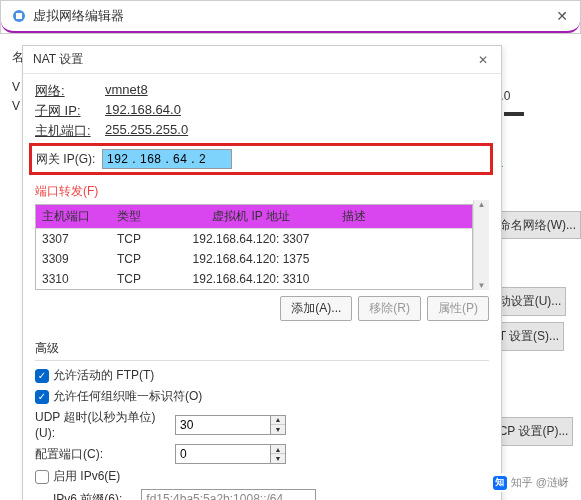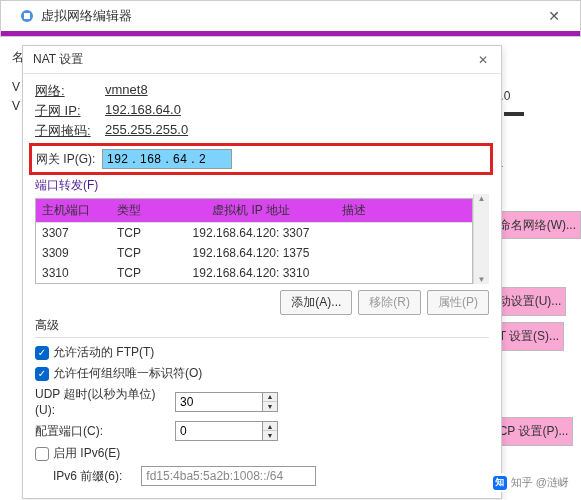"虚拟网络编辑器" .outer-title { border-bottom: 5px solid #a21caf -> 2px solid #a21caf; border-radius: none -> 12px; padding: 6px 18px -> 6px 10px }
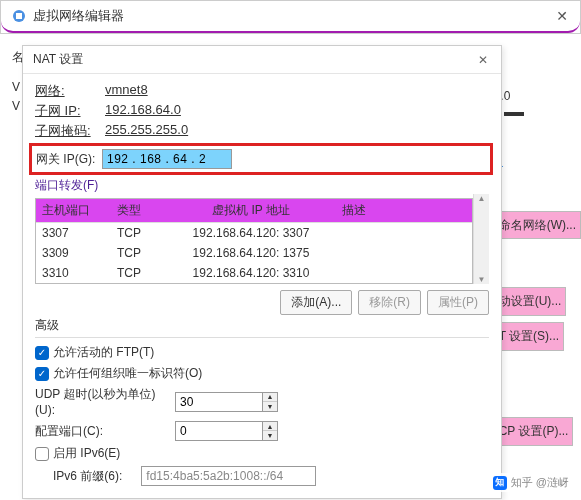"子网掩码:" span.lbl { text: 子网掩码 -> 主机端口 }
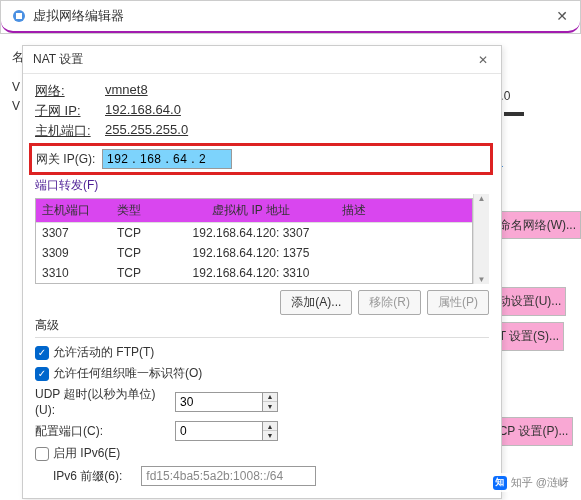"端口转发(F)" .sub-label { color: #4c1d95 -> #ef4444; margin-top: 2px -> 8px }
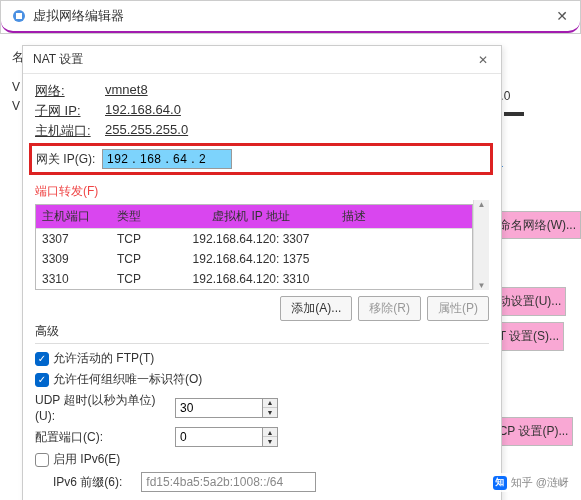"命名网络(W)..." .right-clip .btn-stub { background: #f9a8d4 -> #e5e5e5 }
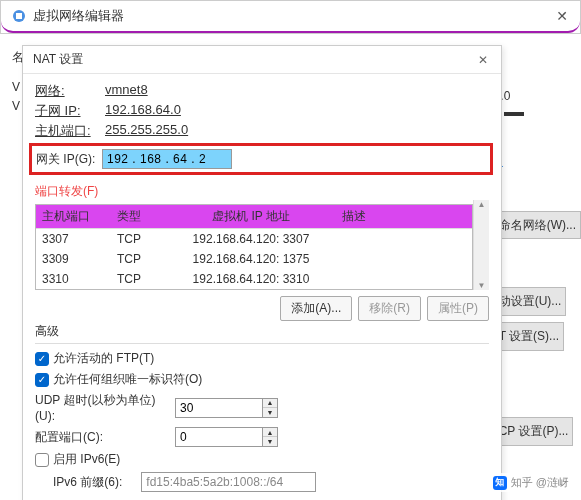"高级" .section-title { margin-top: 2px -> 19px }
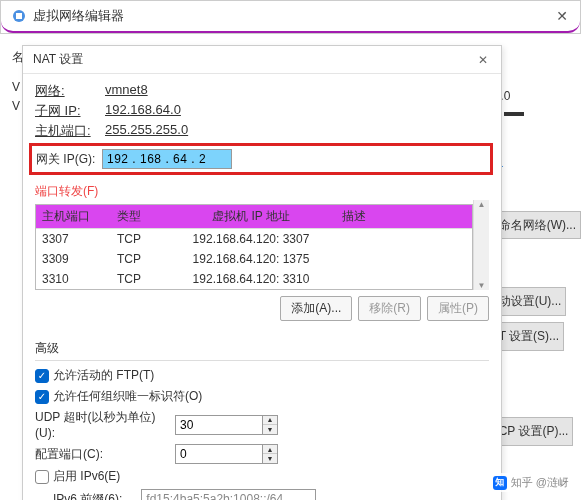"30" .spin input { width: 88px -> 96px }
